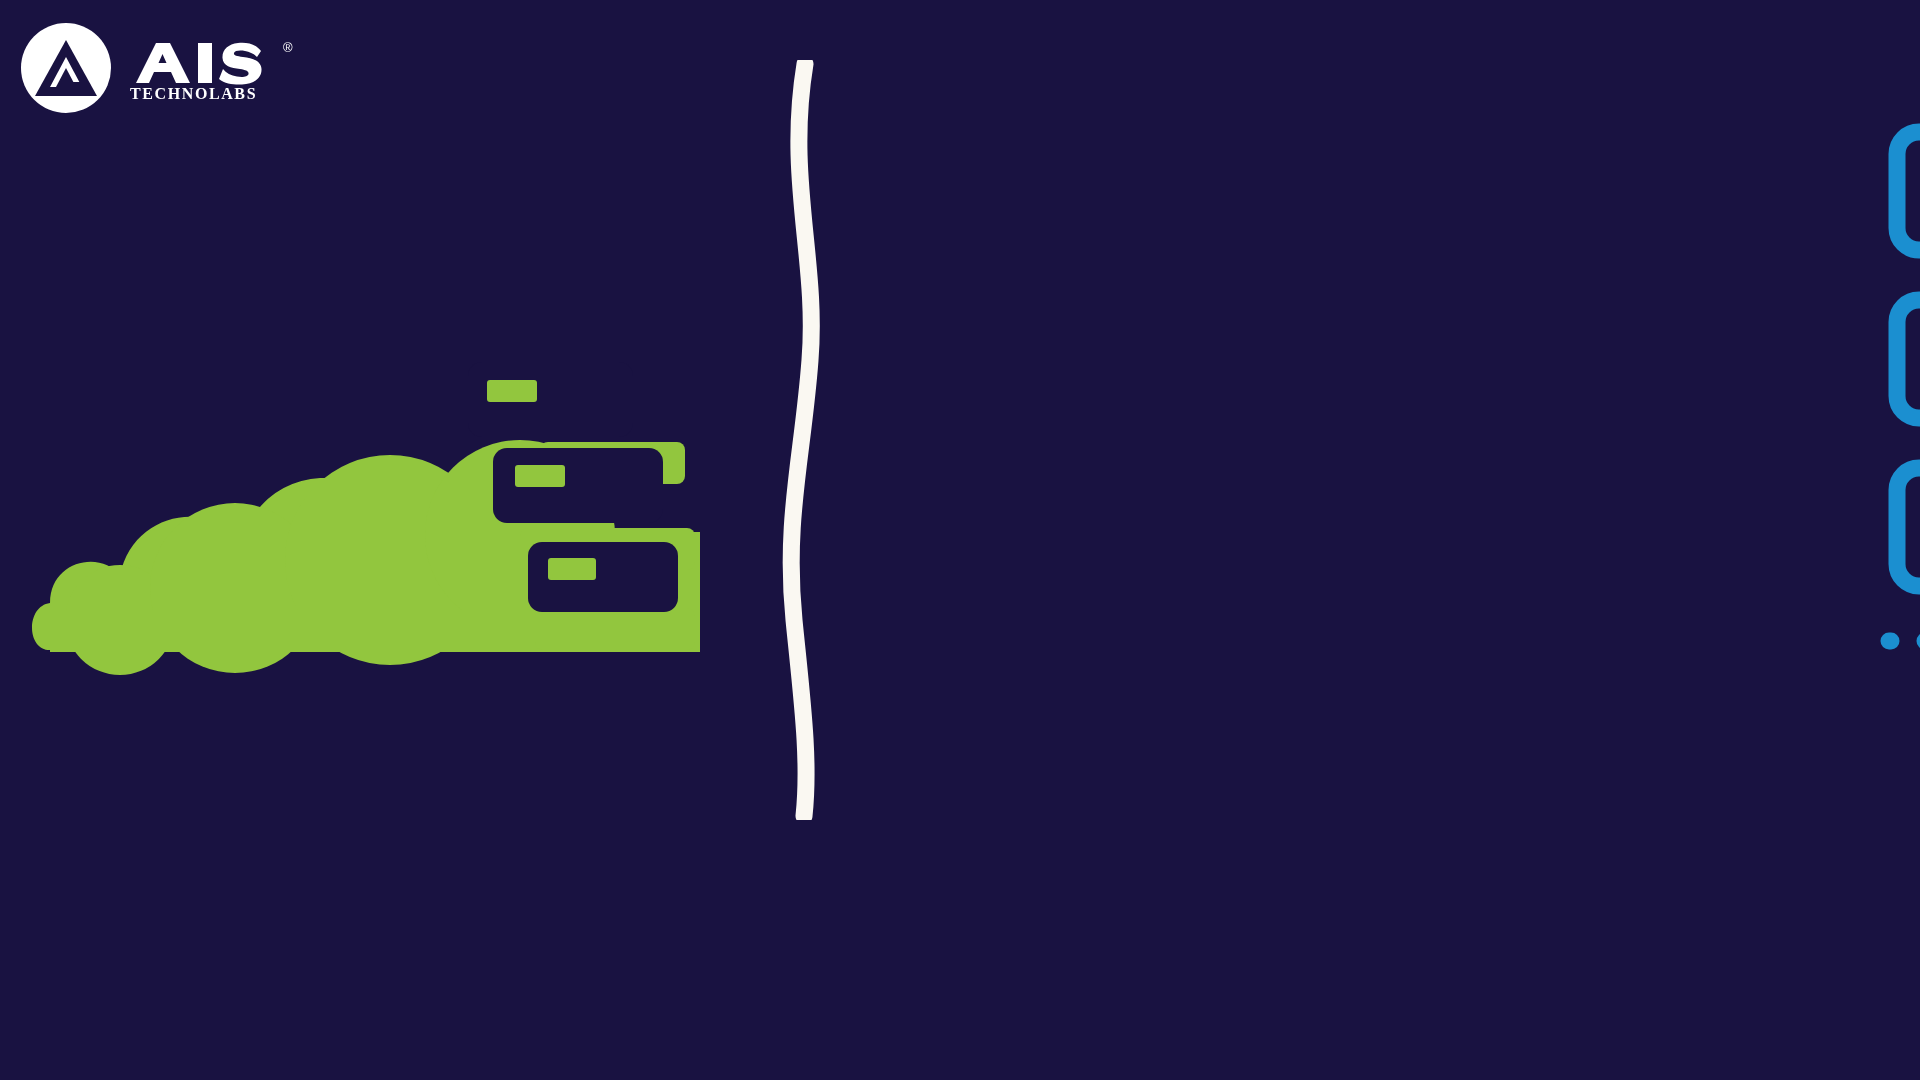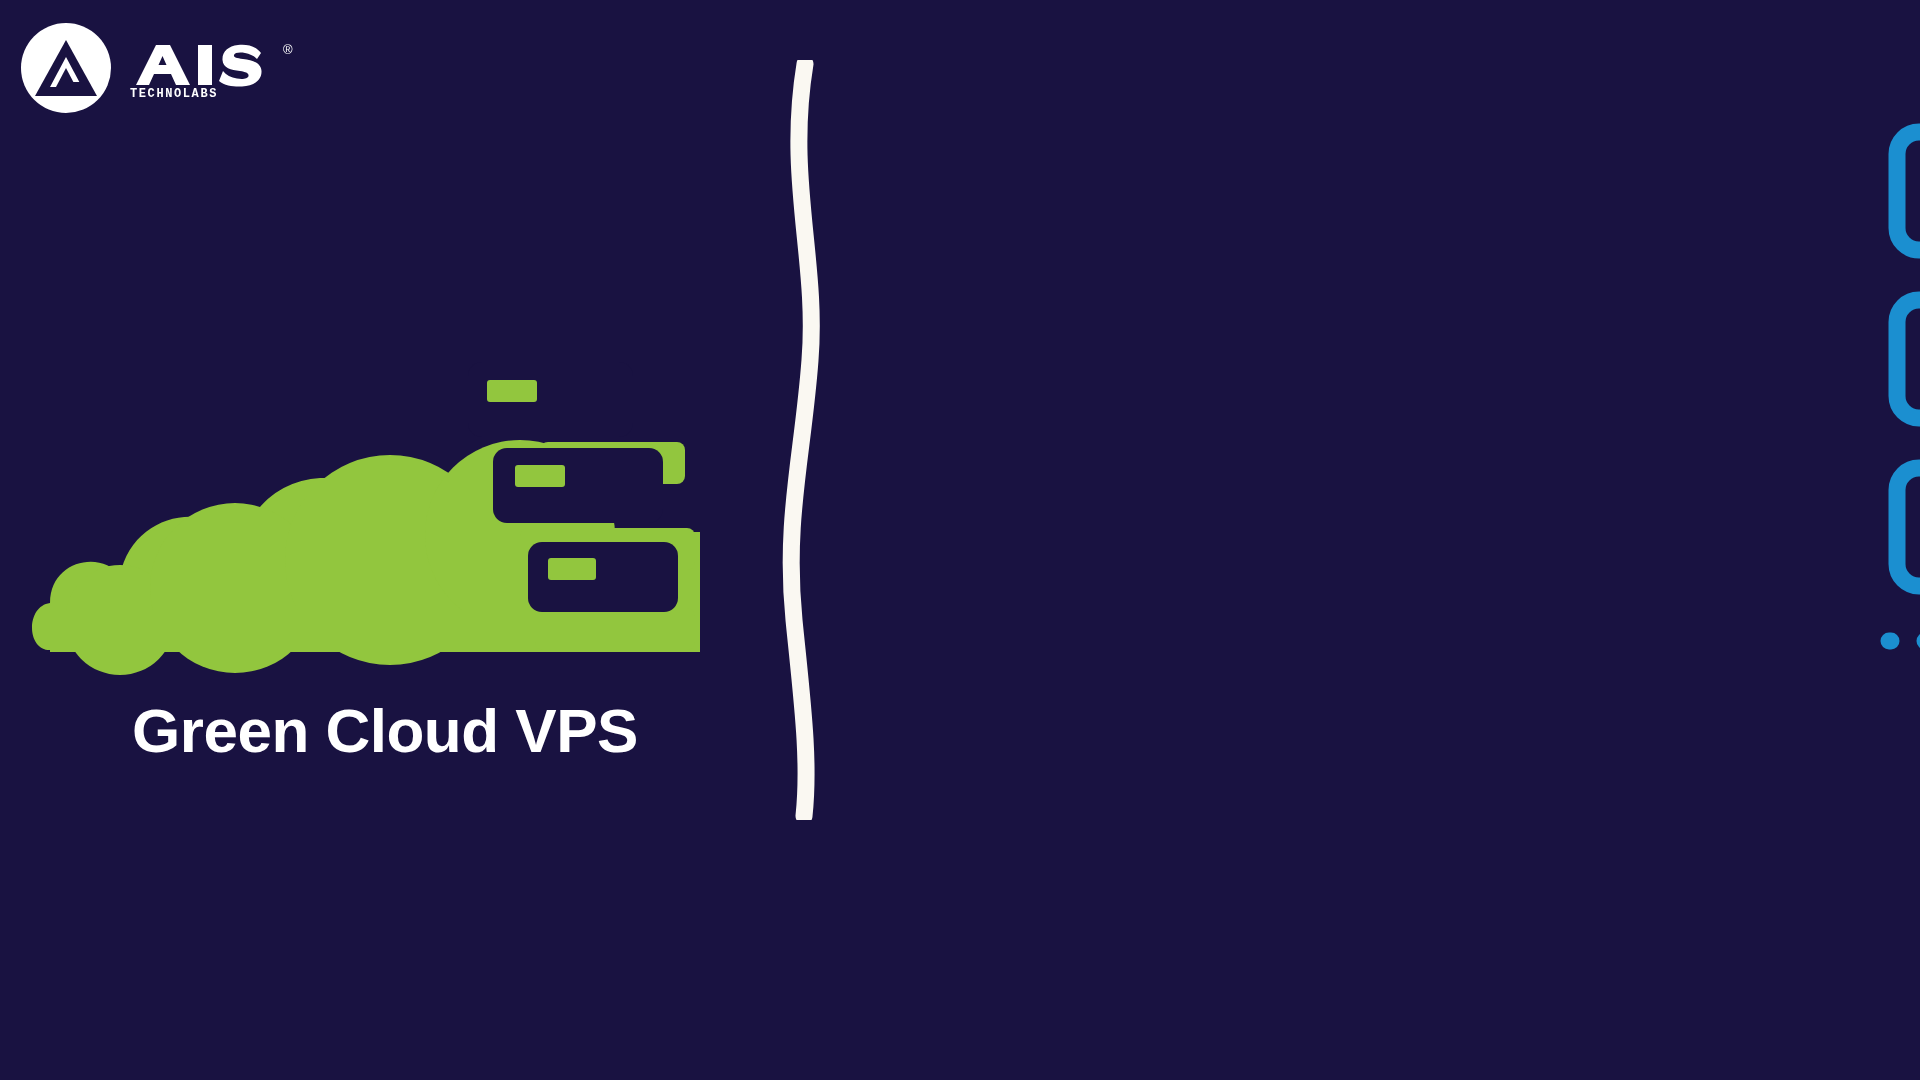"TECHNOLABS" #logo-sub { font-family: Liberation Mono, monospace -> Liberation Serif, serif; font-size: 12px -> 16px }
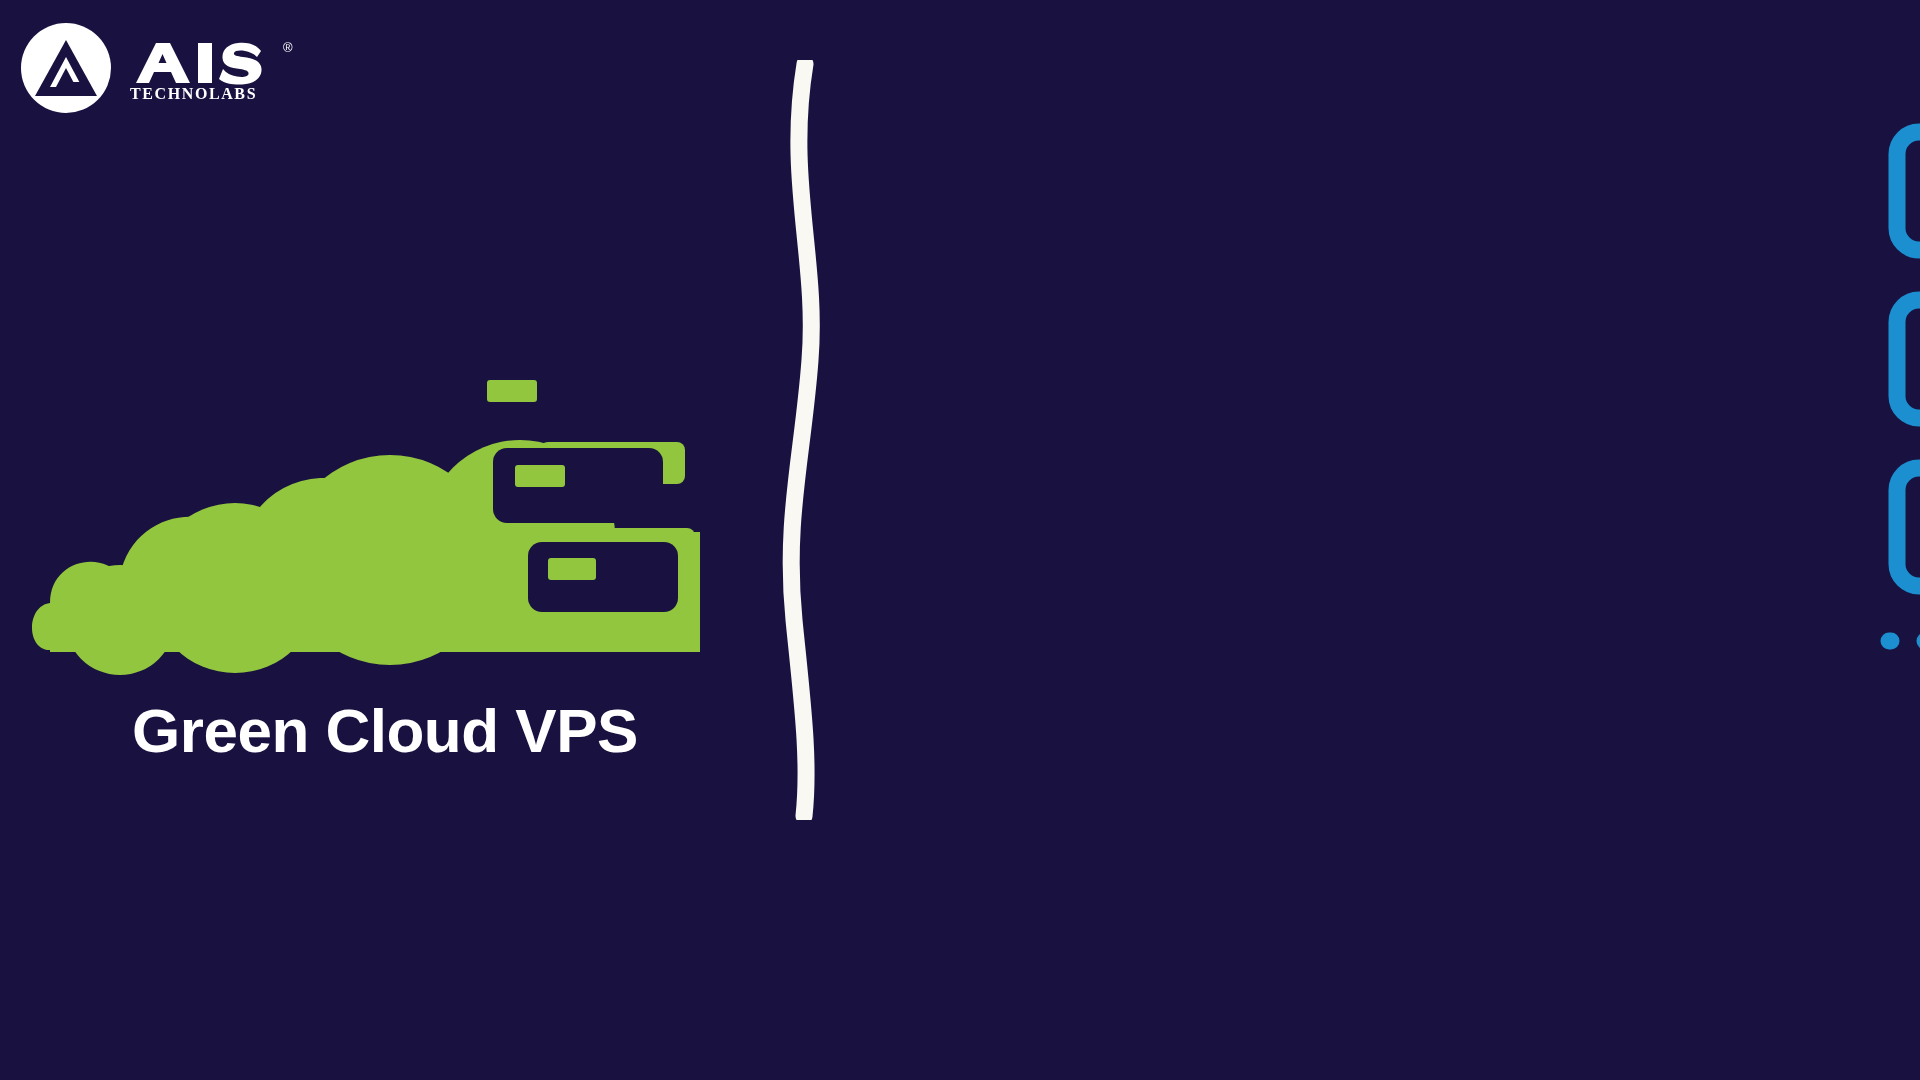"Green Cloud VPS" div.caption { html: <div>Green Cloud VPS</div> -> none }
